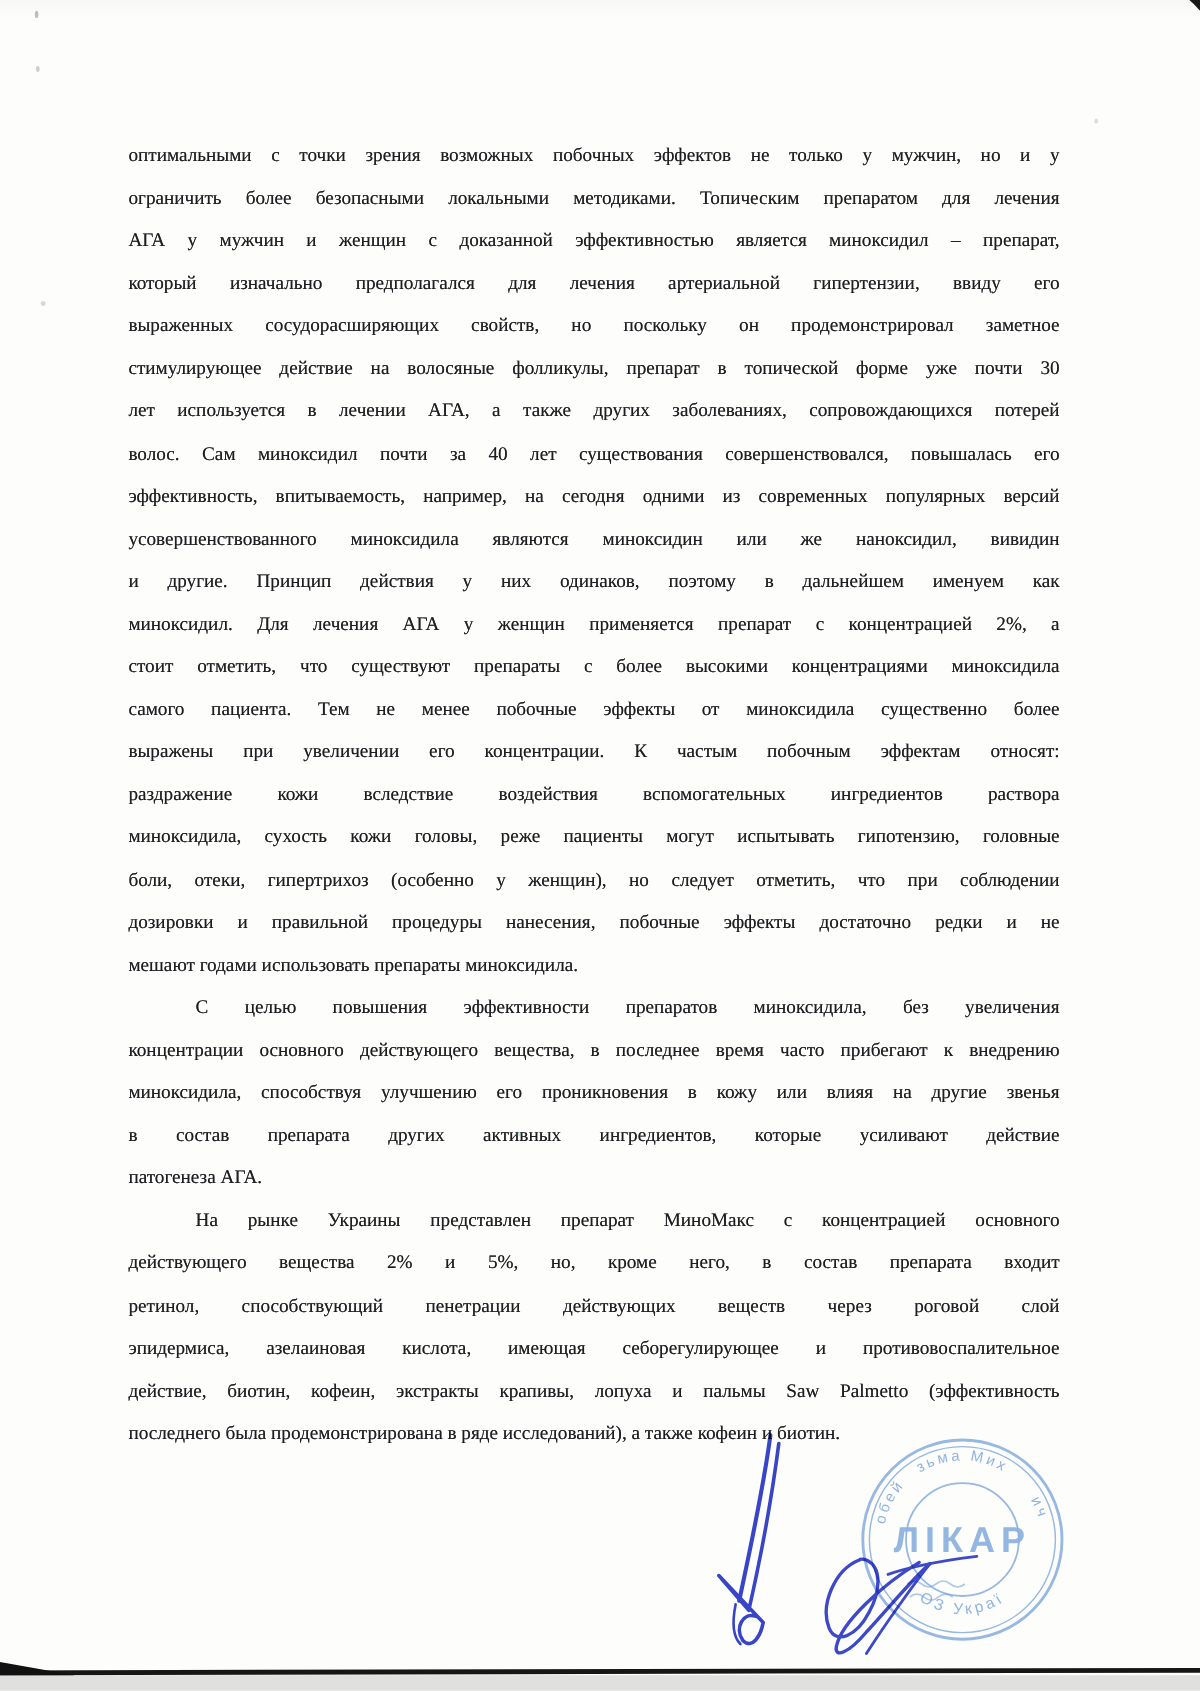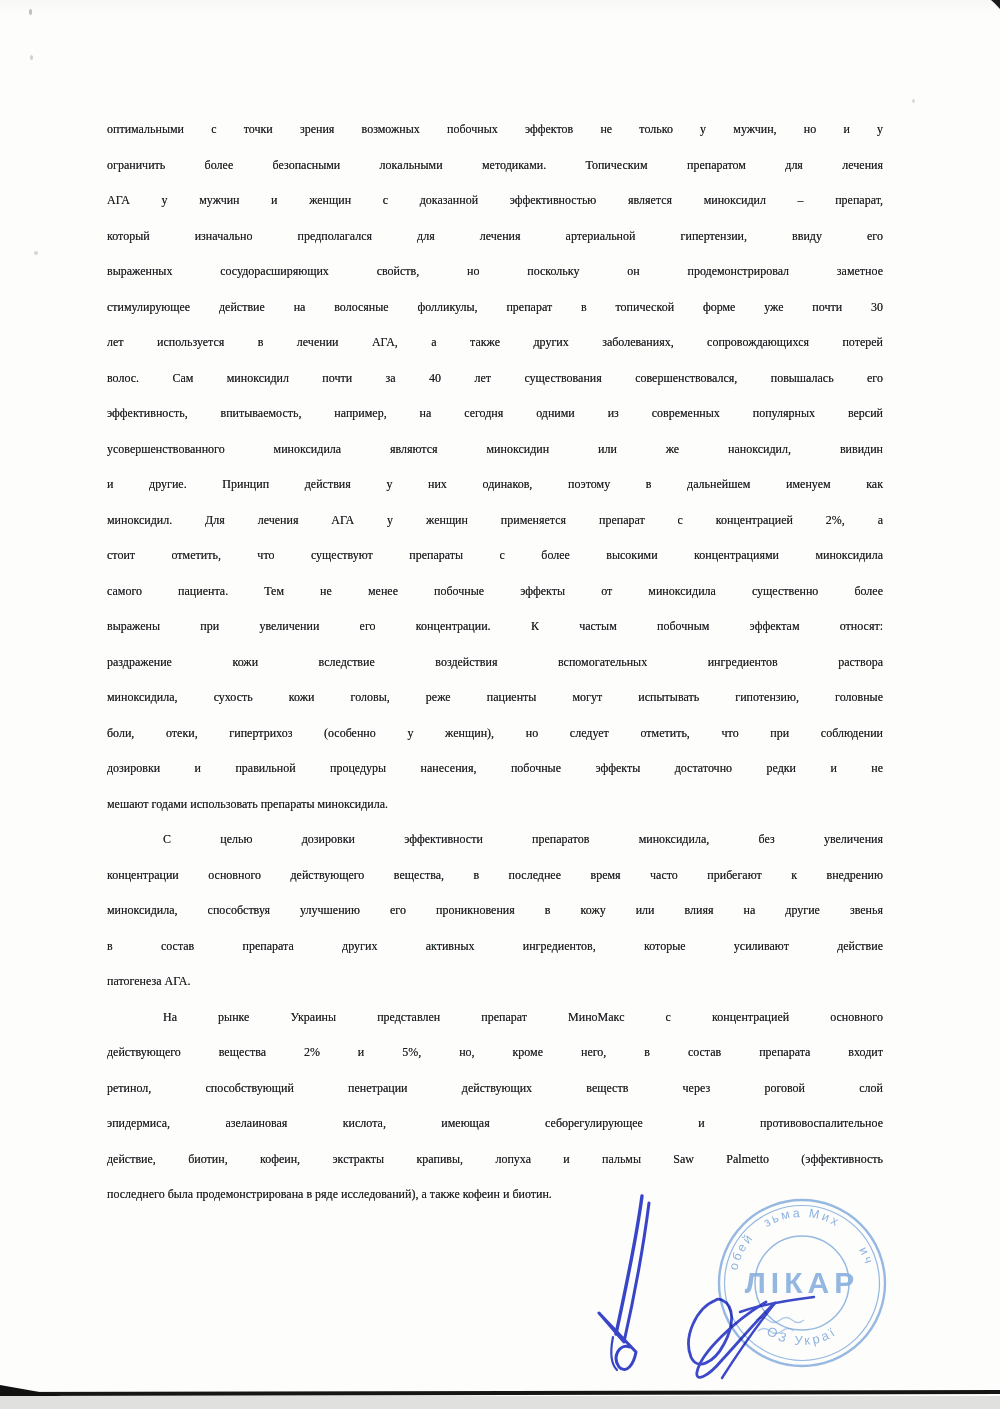"оптимальными с точки зрения возможных" .text-block { font-size: 12px -> 16px }
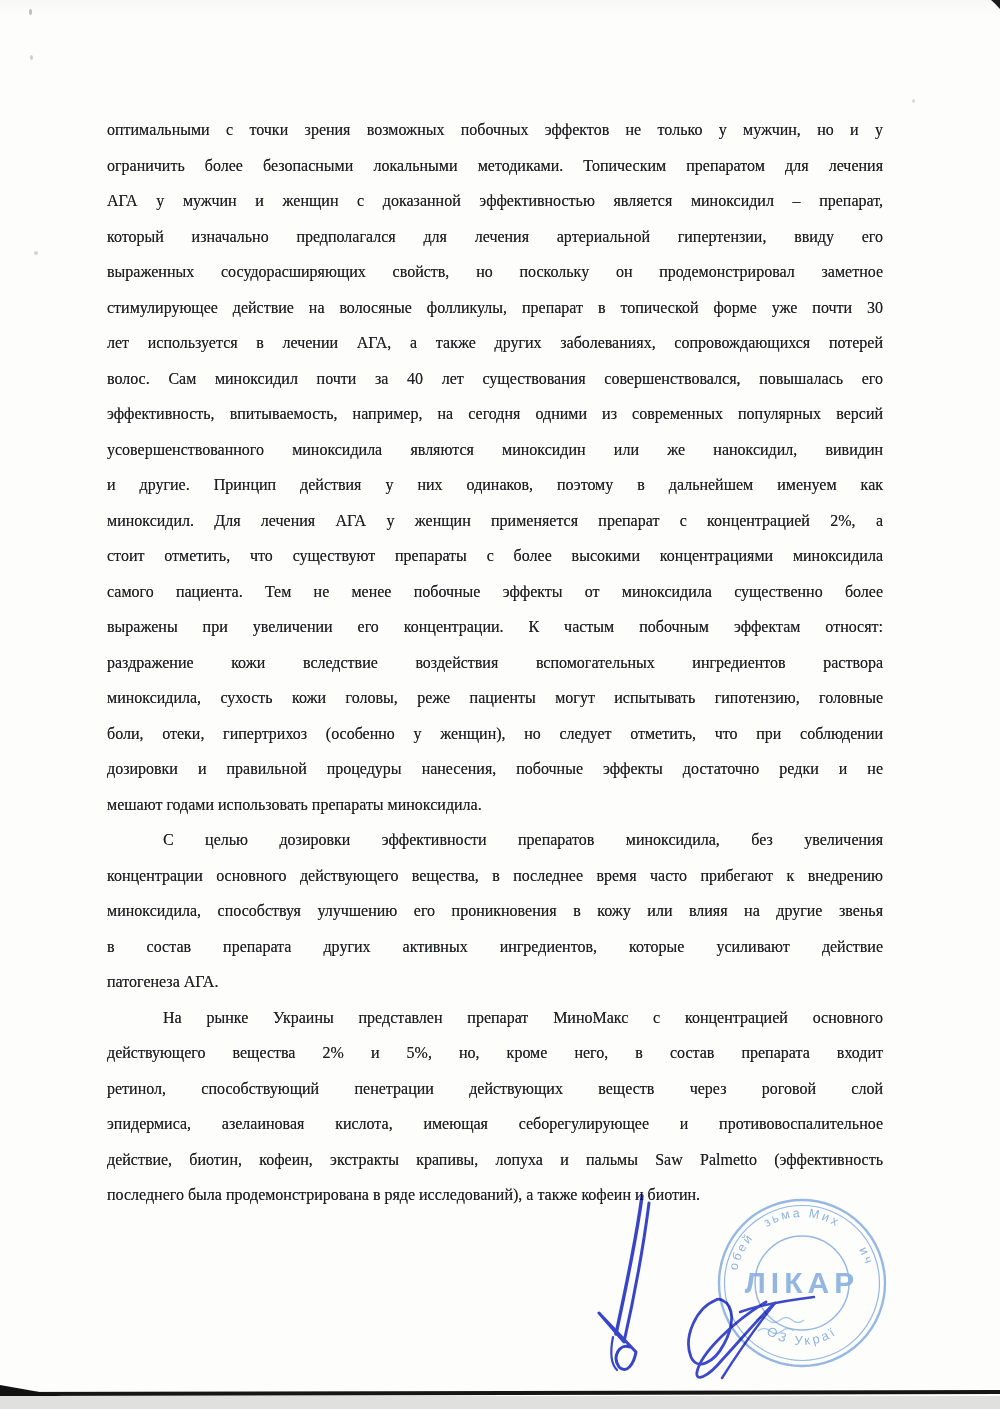"С целью дозировки эффективности" div.line { text: дозировки -> повышения }
